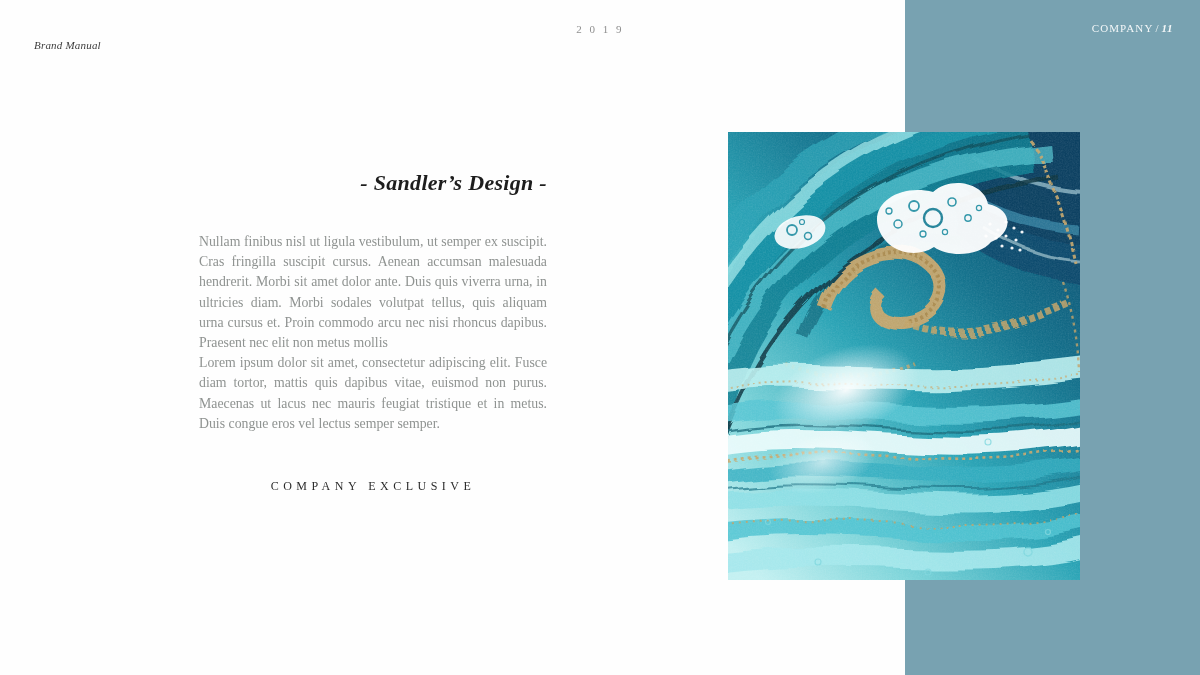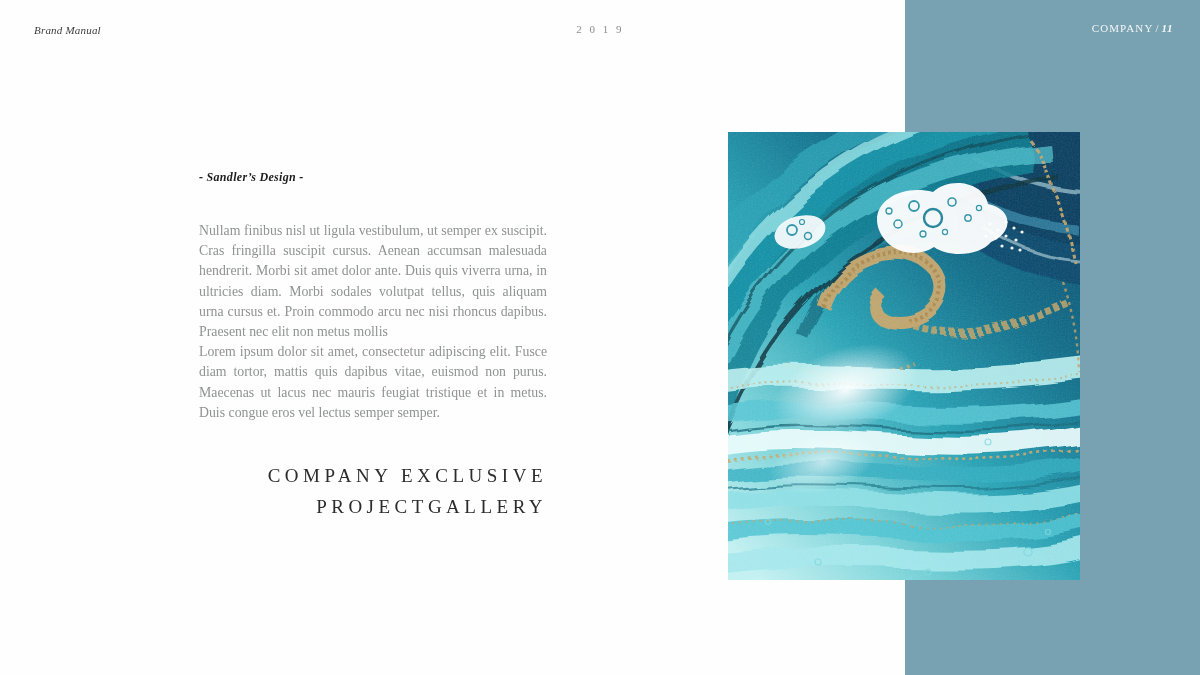"Brand Manual" .hdr-left { top: 24px -> 39px }
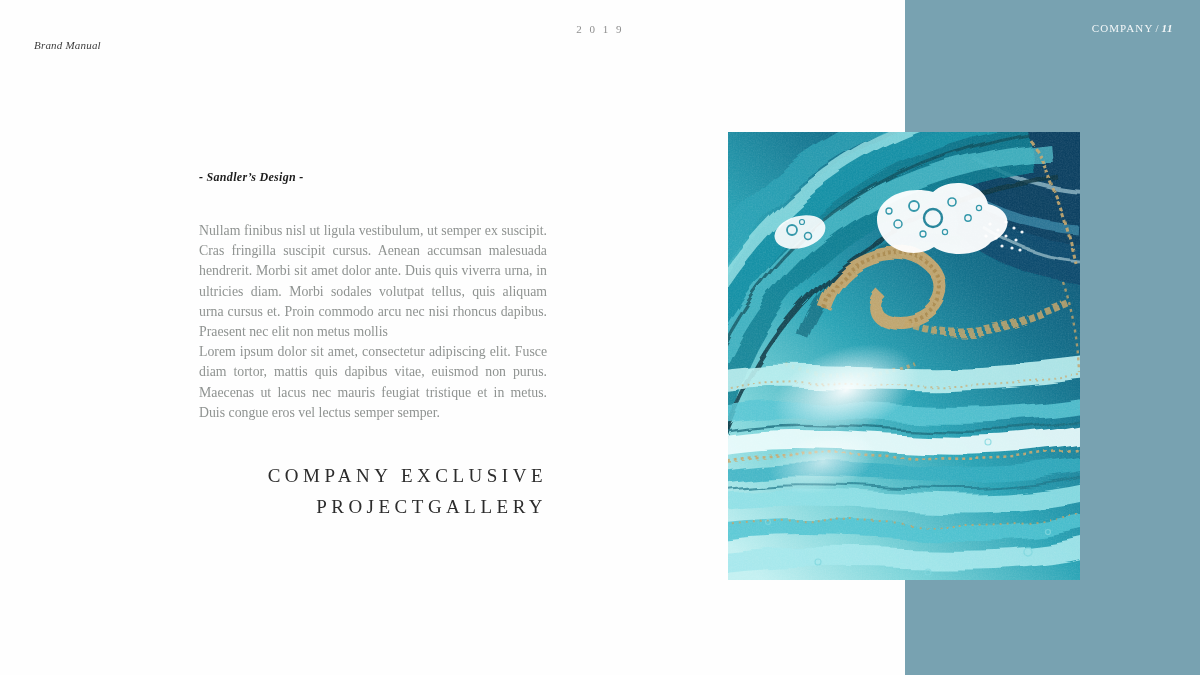"- Sandler’s Design -" .heading { font-size: 12px -> 22px; text-align: left -> right }
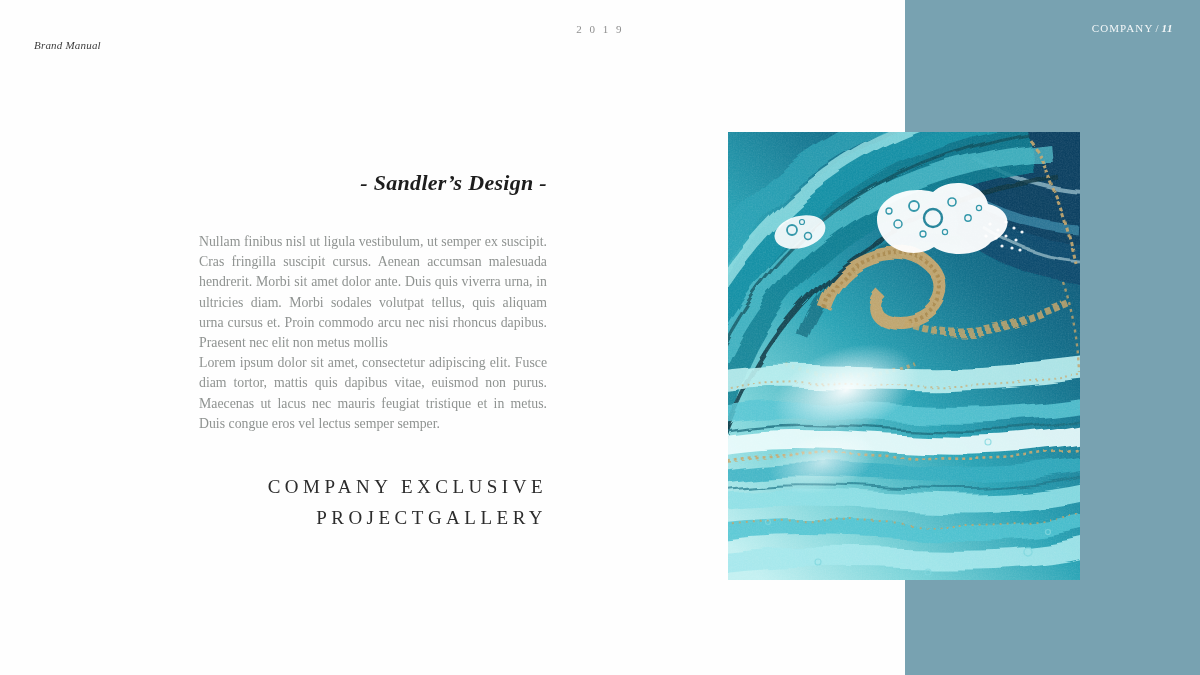"COMPANY EXCLUSIVE" .title { font-size: 19px -> 12px; text-align: right -> center }
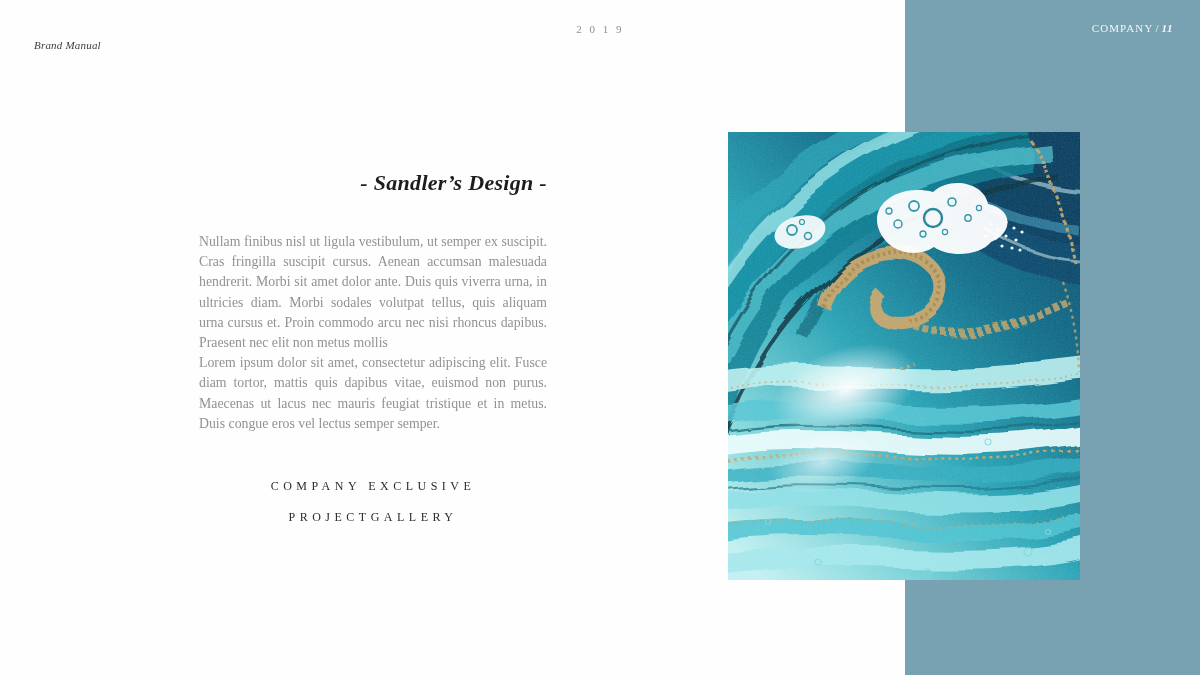"PROJECTGALLERY" div { html: <div>PROJECTGALLERY</div> -> none }
